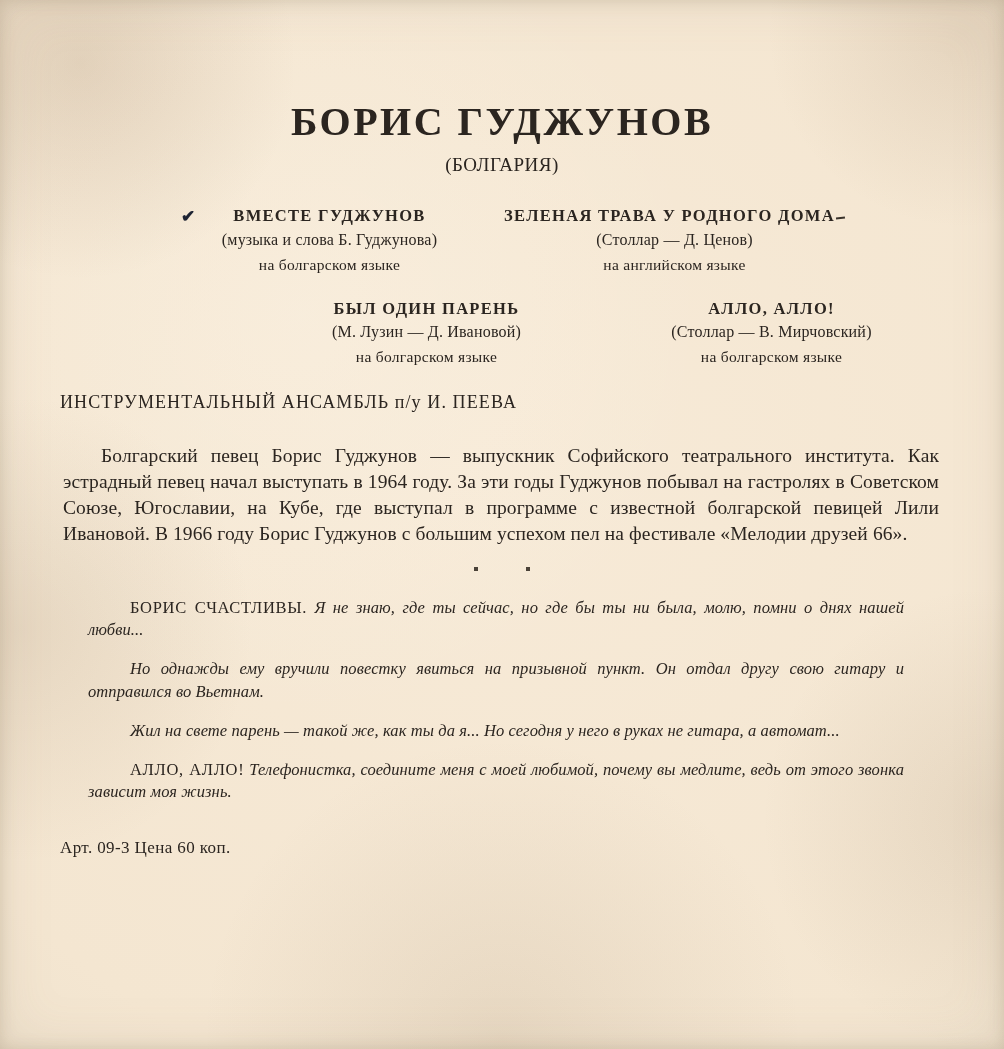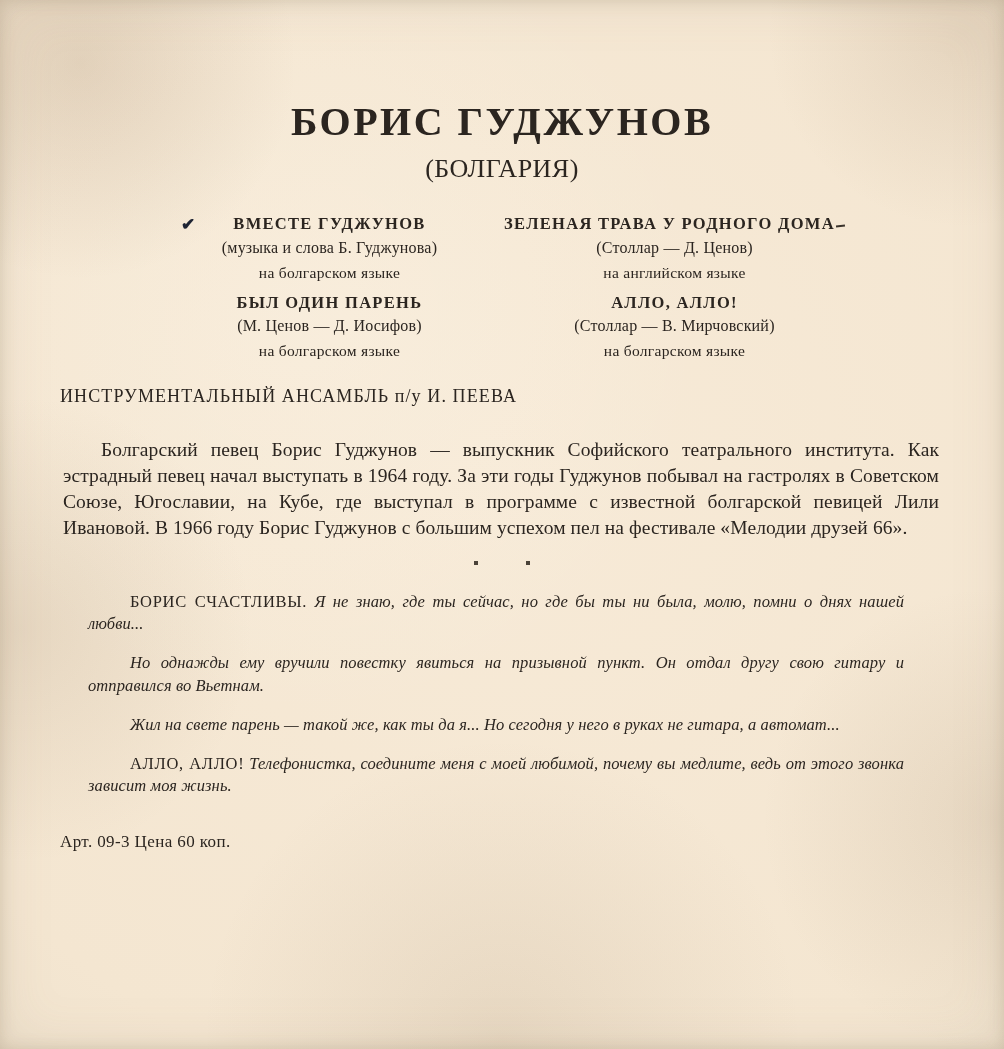"(БОЛГАРИЯ)" .country { font-size: 26px -> 19px }
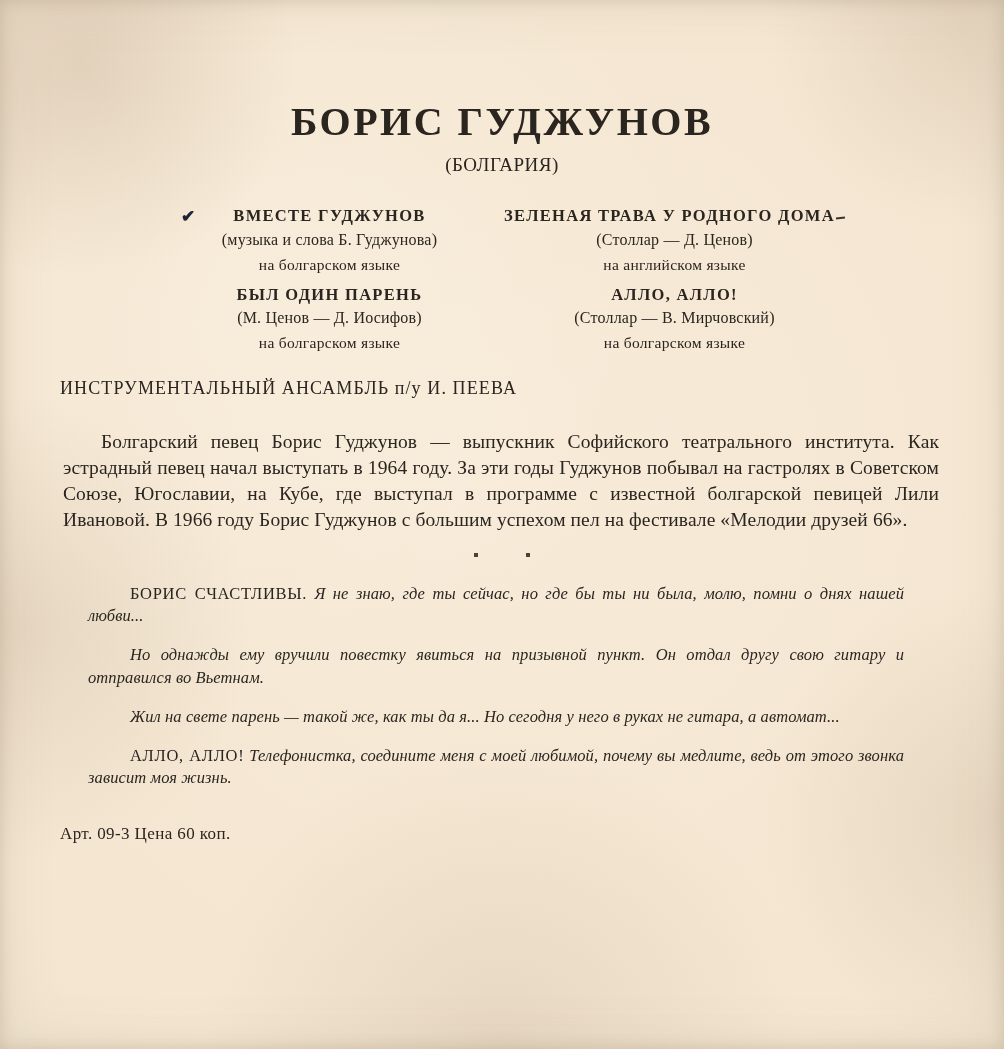"БЫЛ ОДИН ПАРЕНЬ" .track-row + .track-row { justify-content: none -> flex-end; margin-top: 11px -> 25px }
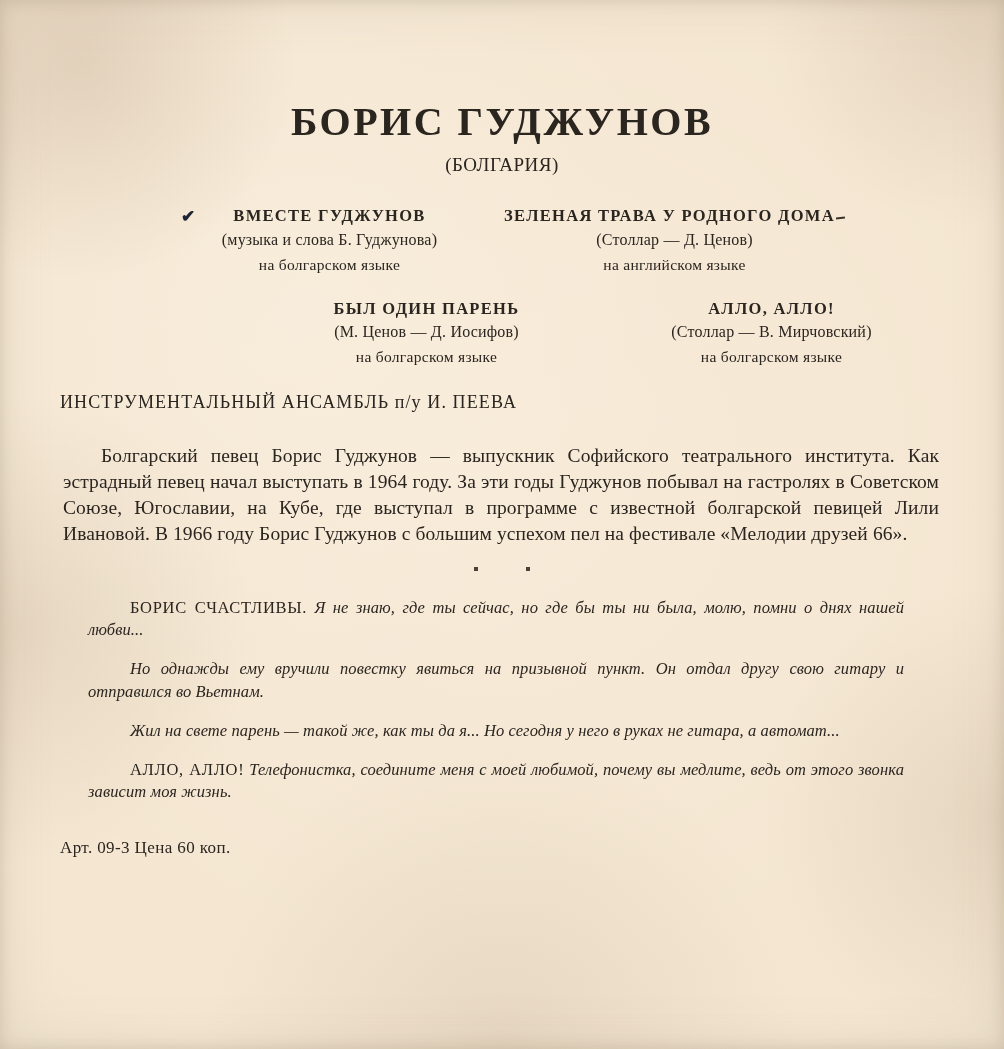"(М. Ценов — Д. Иосифов)" div.track-authors { text: Ценов — Д. Иосифов -> Лузин — Д. Ивановой }
